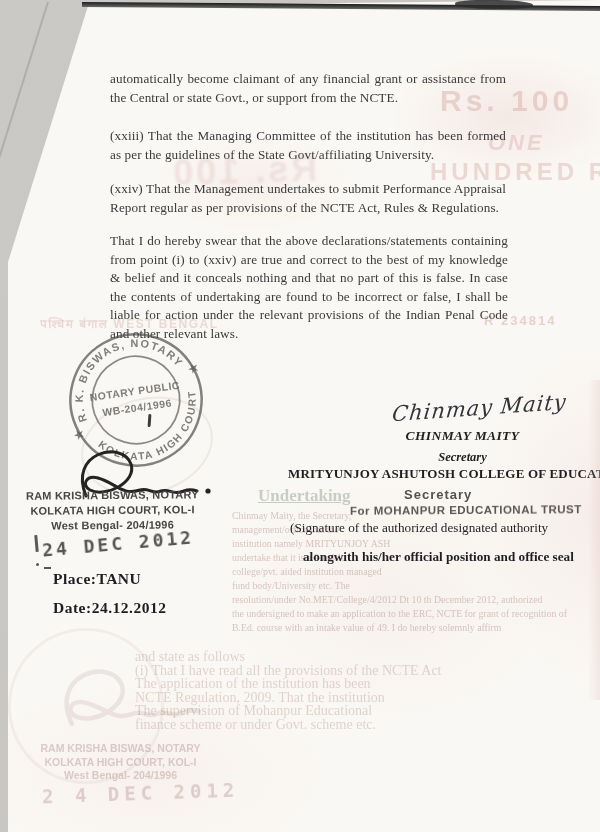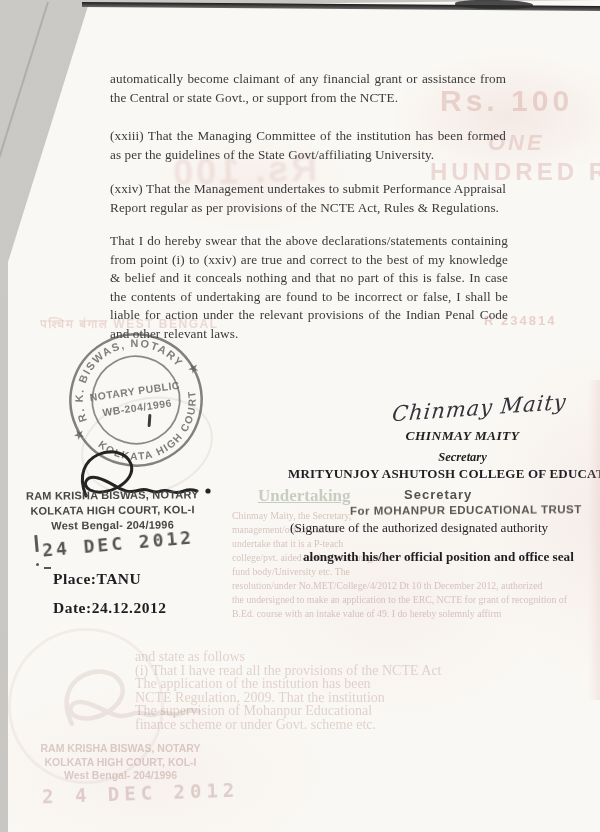"institution namely MRITYUNJOY ASH" div { html: none -> <div>institution namely MRITYUNJOY ASH</div> }
